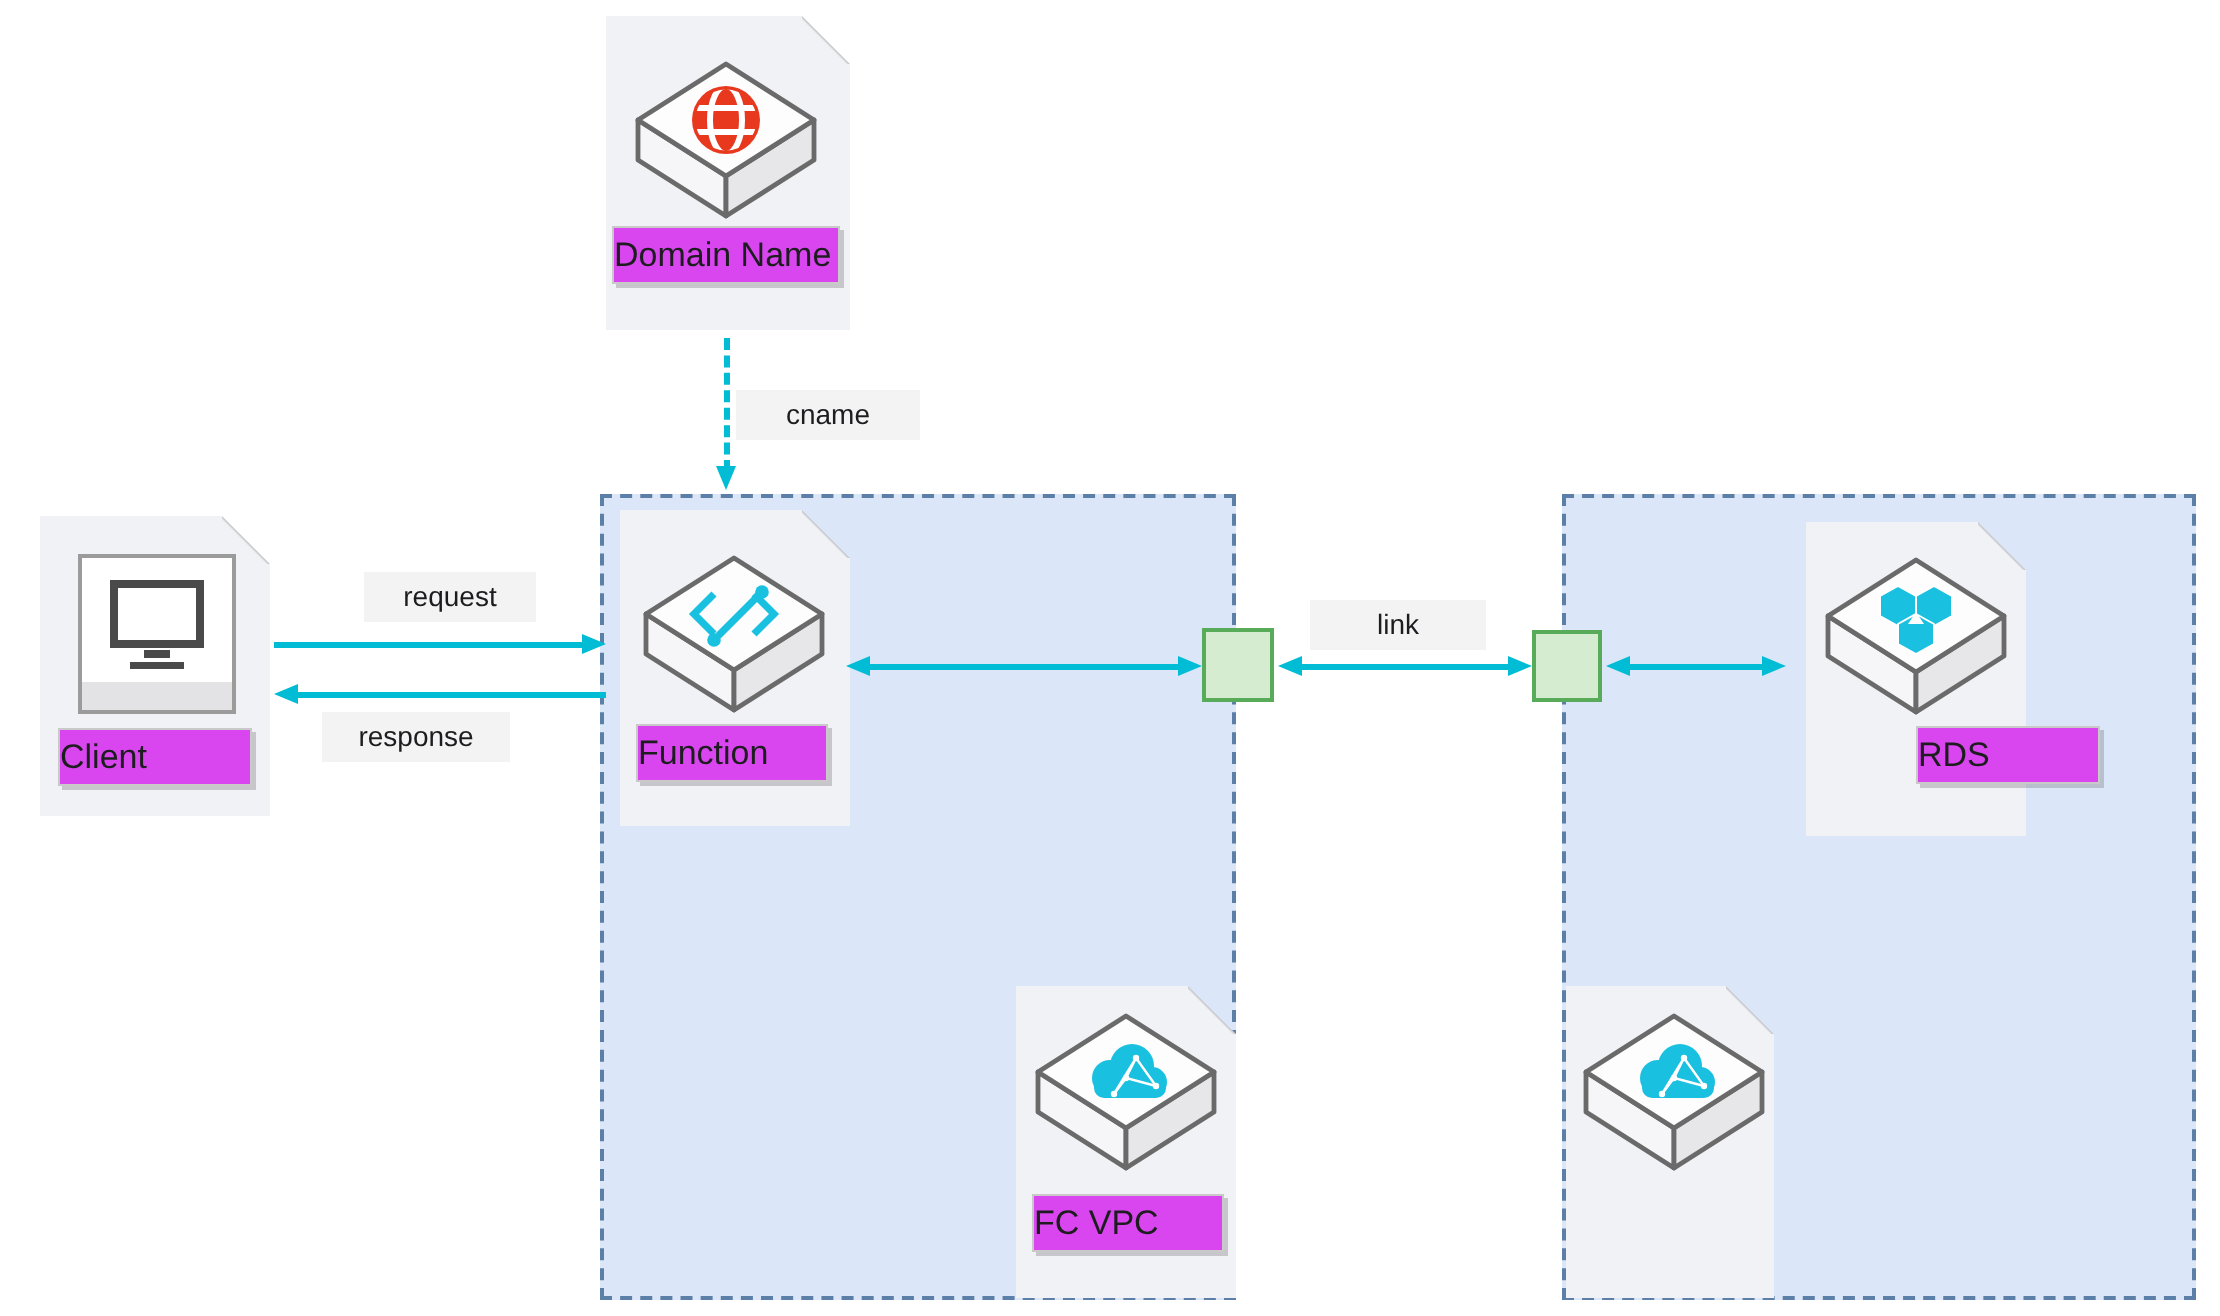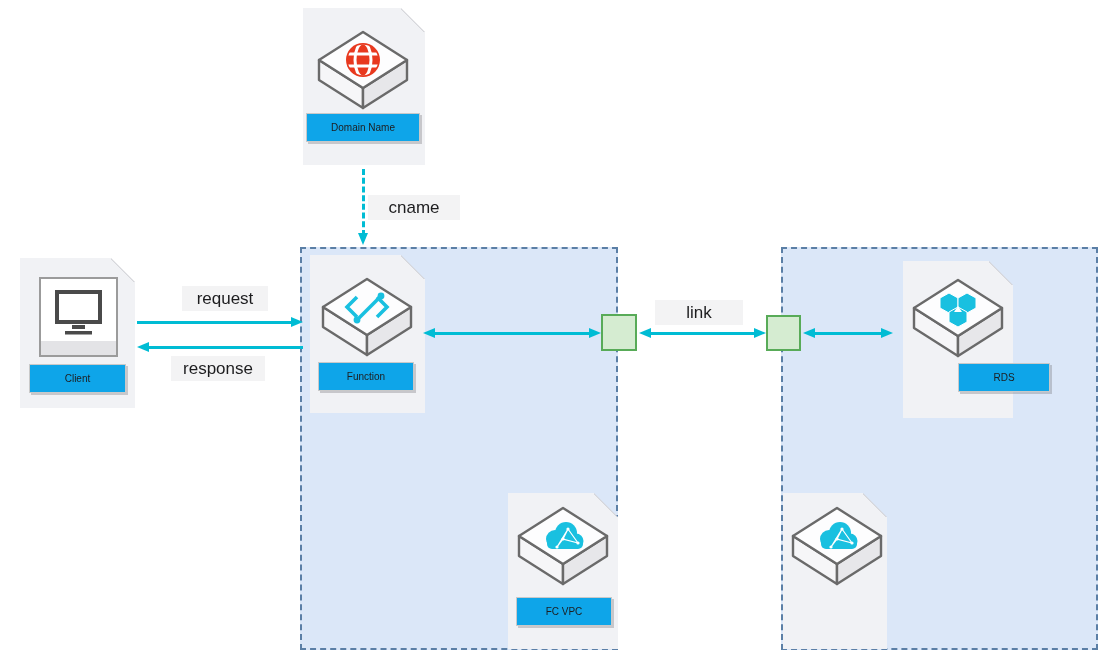"Domain Name" .nlabel { background: #0ea5e9 -> #d946ef; font-size: 10px -> 17px; text-align: center -> none }
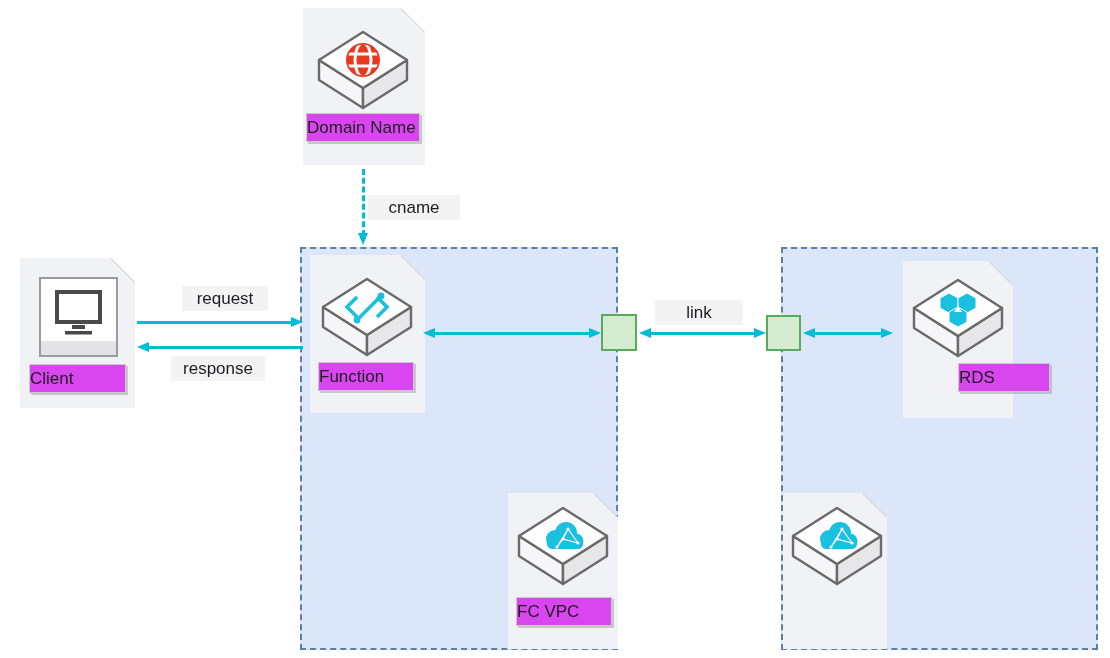"cname" .tag { font-size: 17px -> 14px }
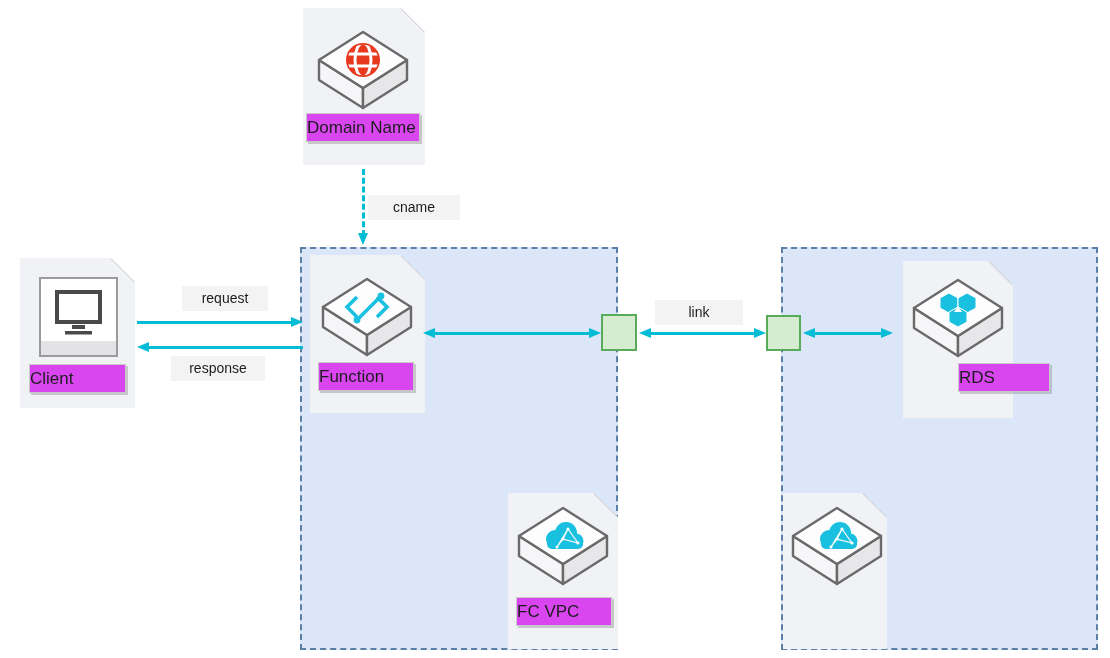"response" div.tag { left: 171px -> 161px }
